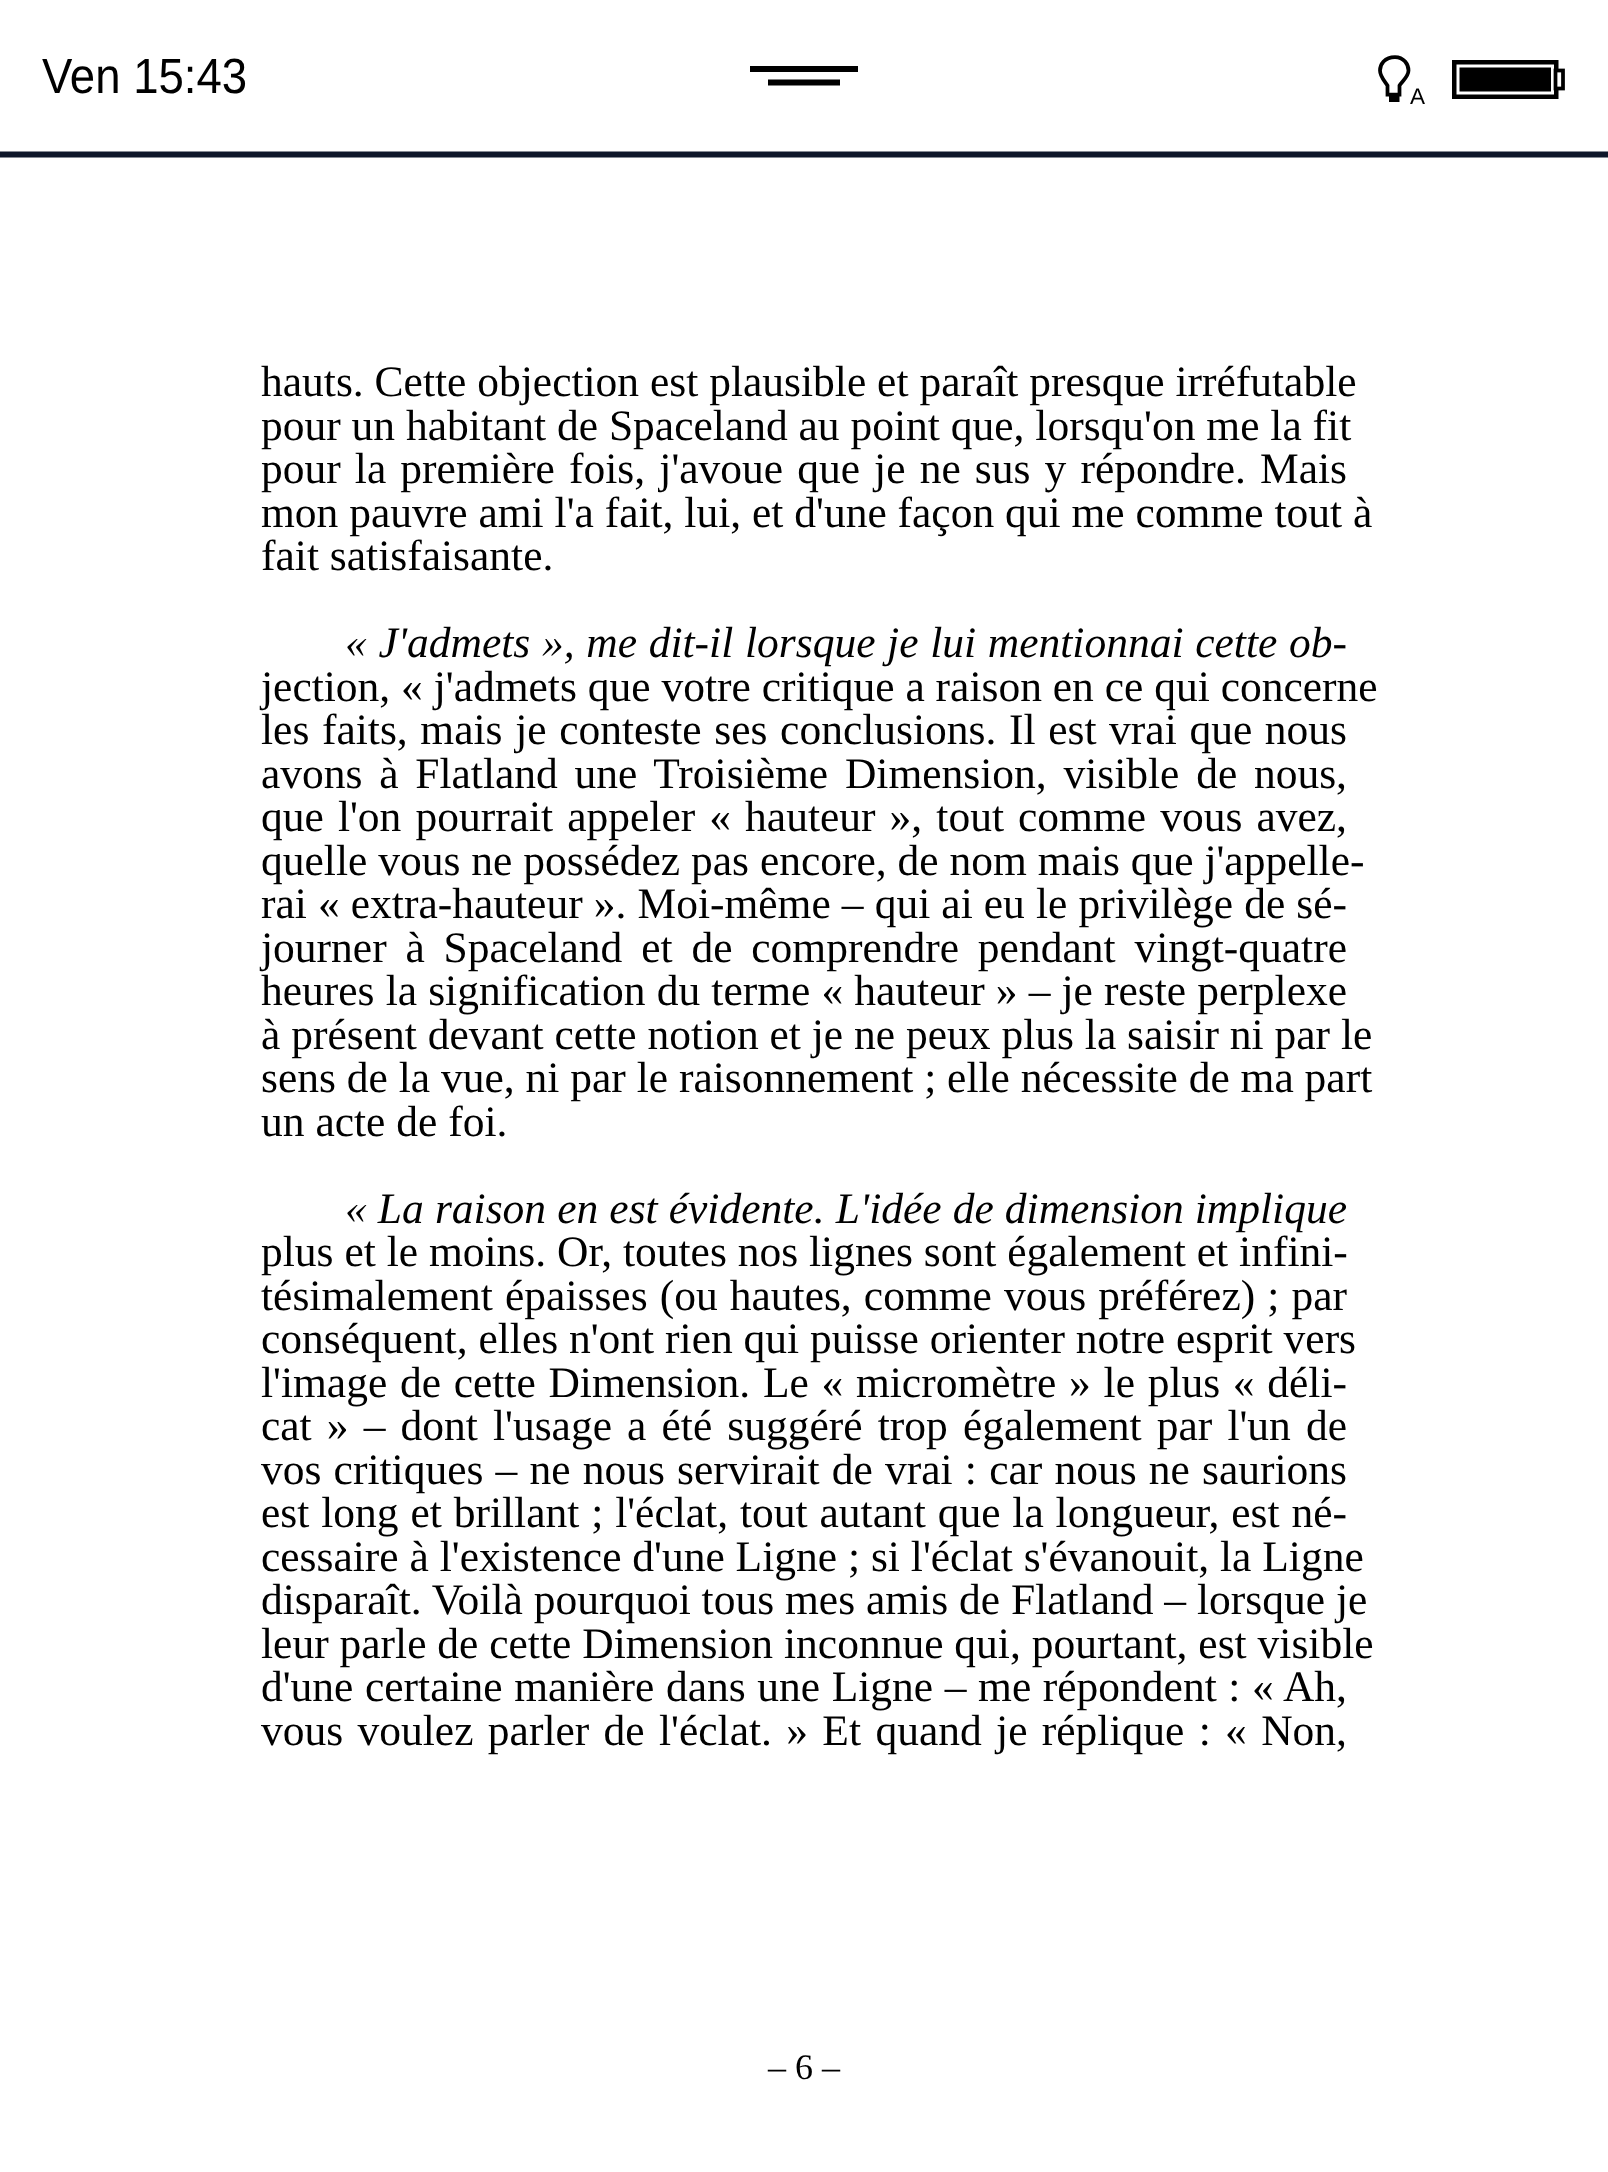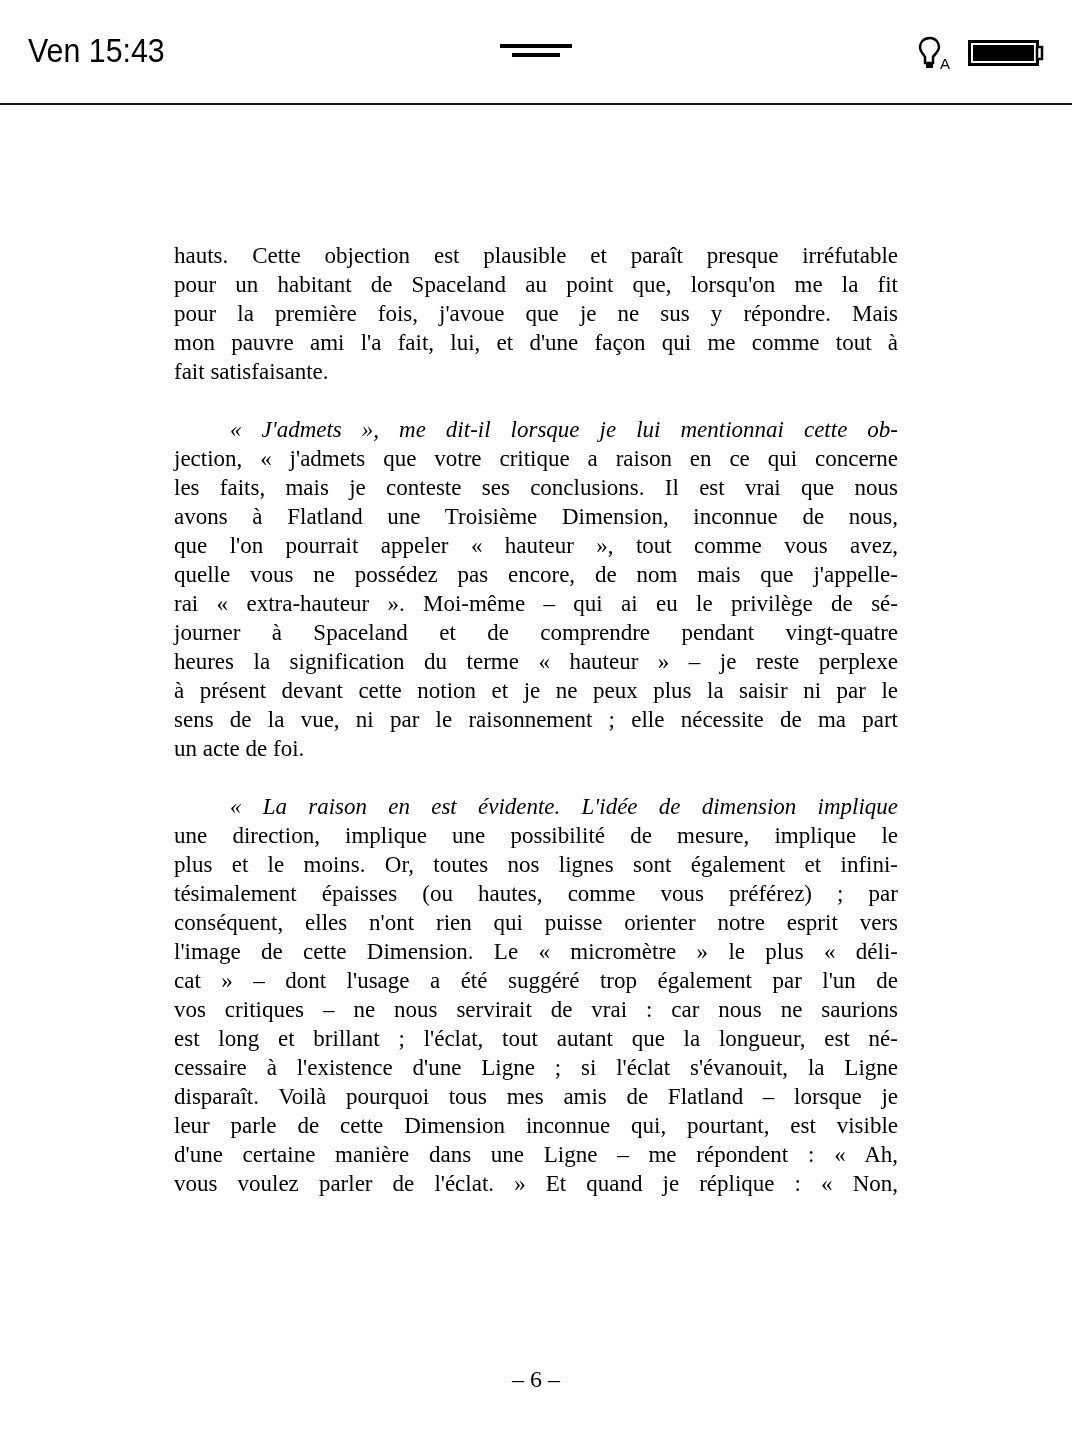"Ven 15:43" .statusbar { border-bottom: 2px solid #0f172a -> 4px solid #0f172a }
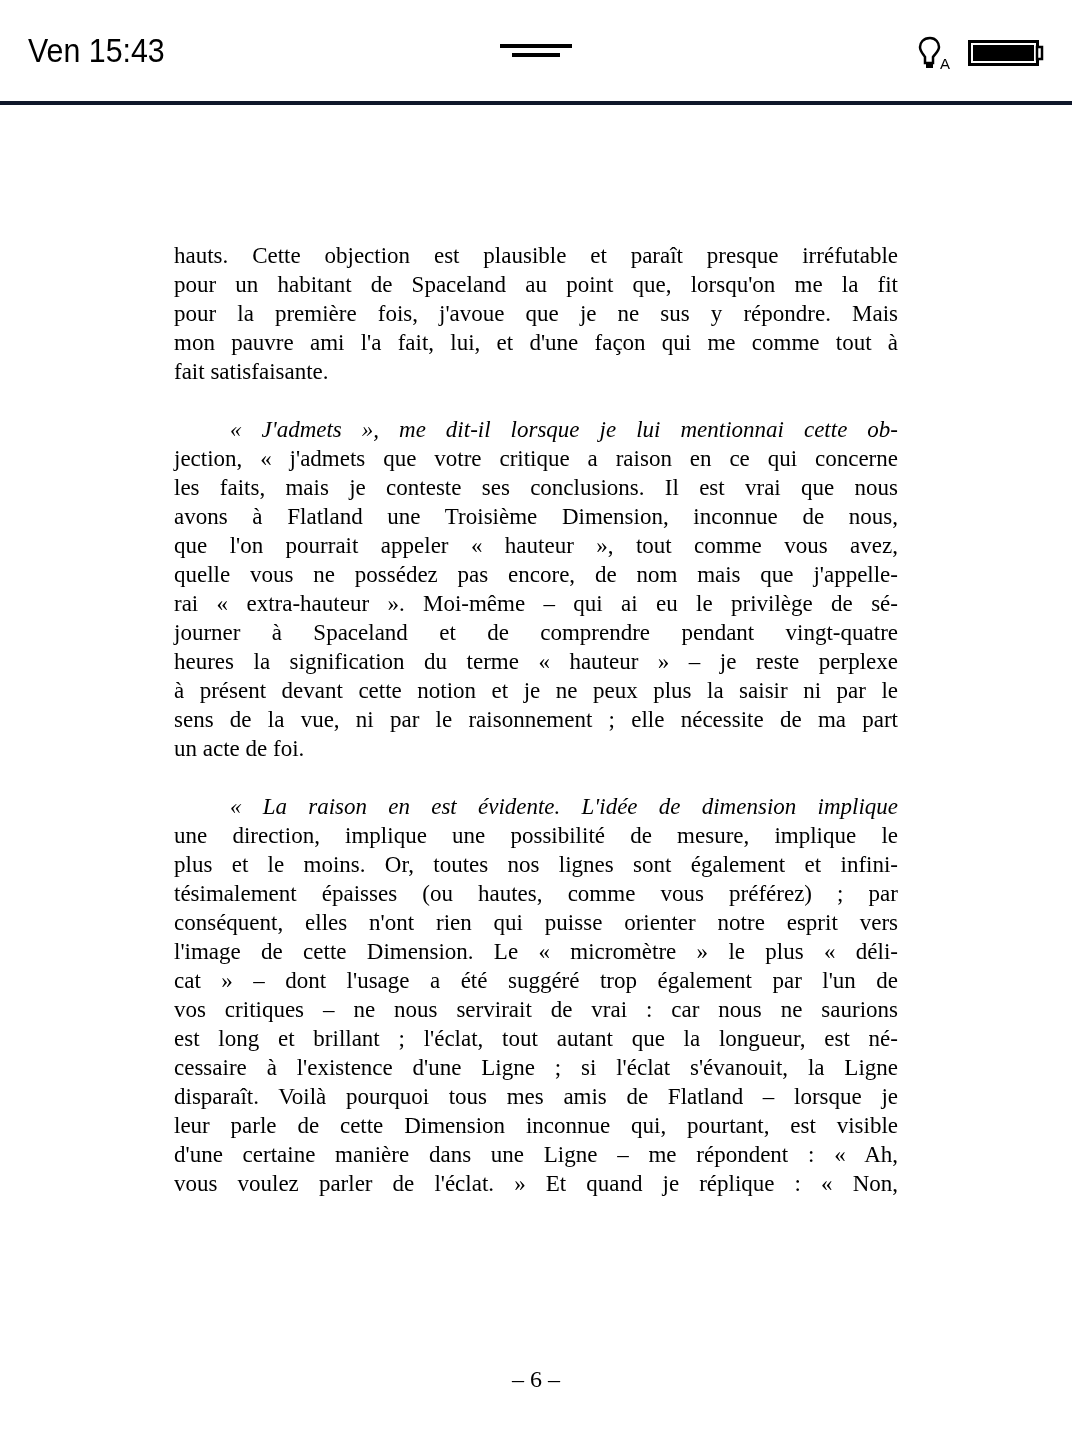"hauts. Cette objection est plausible" .page { font-size: 23px -> 29px }
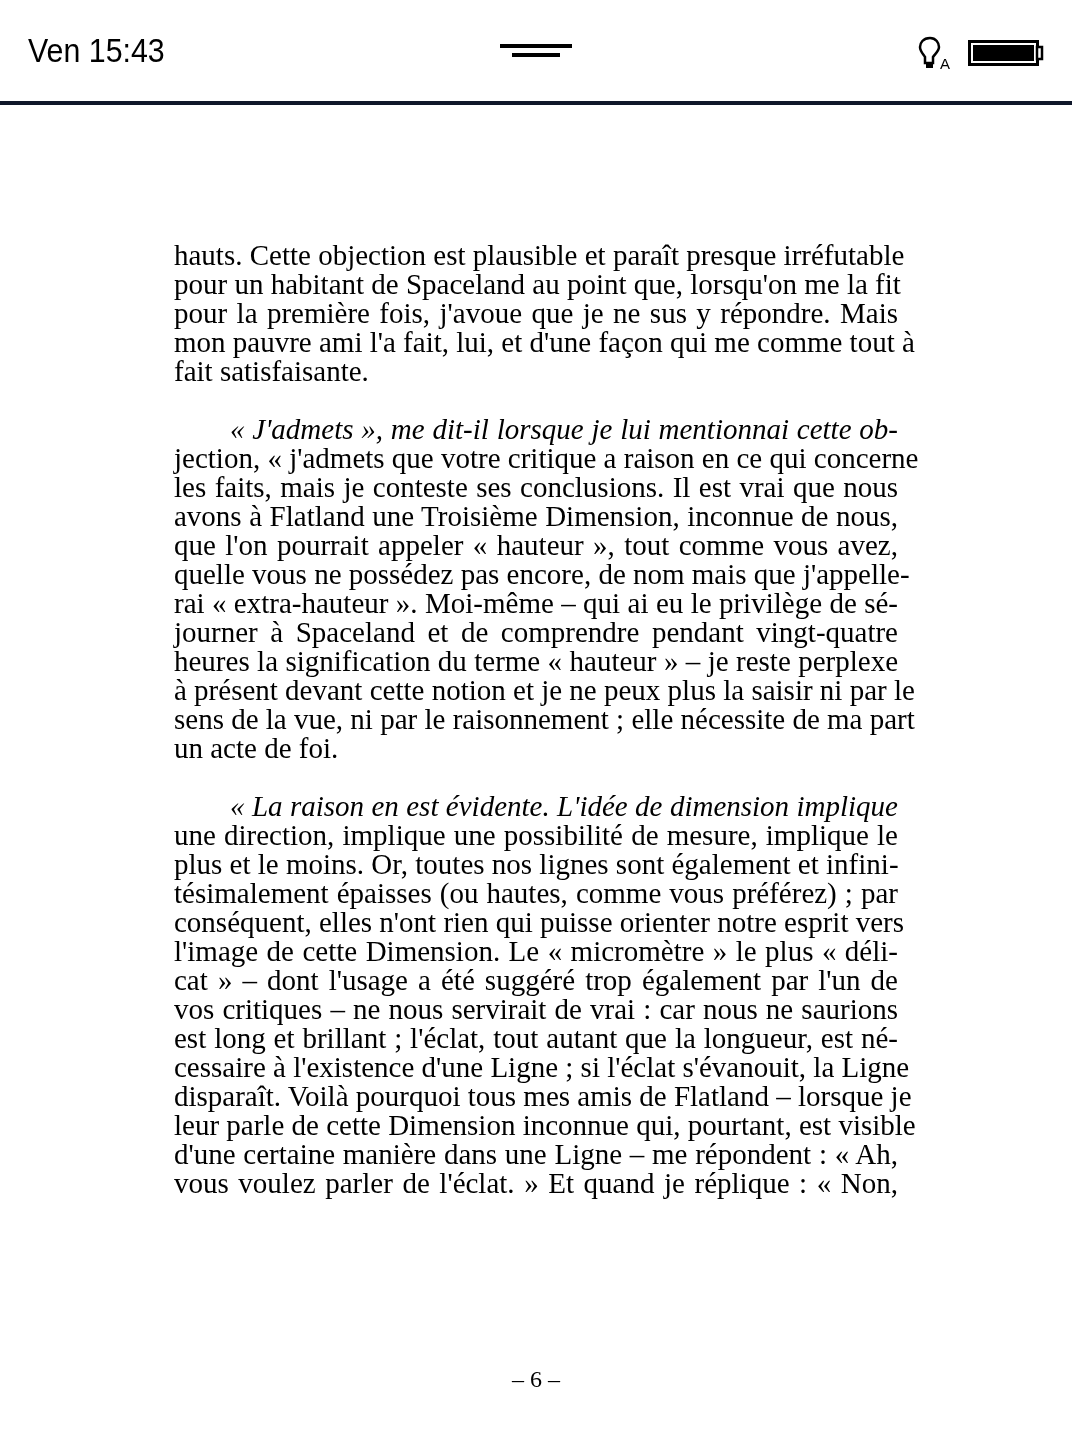"avons à Flatland une Troisième" span.line { text: inconnue -> visible }
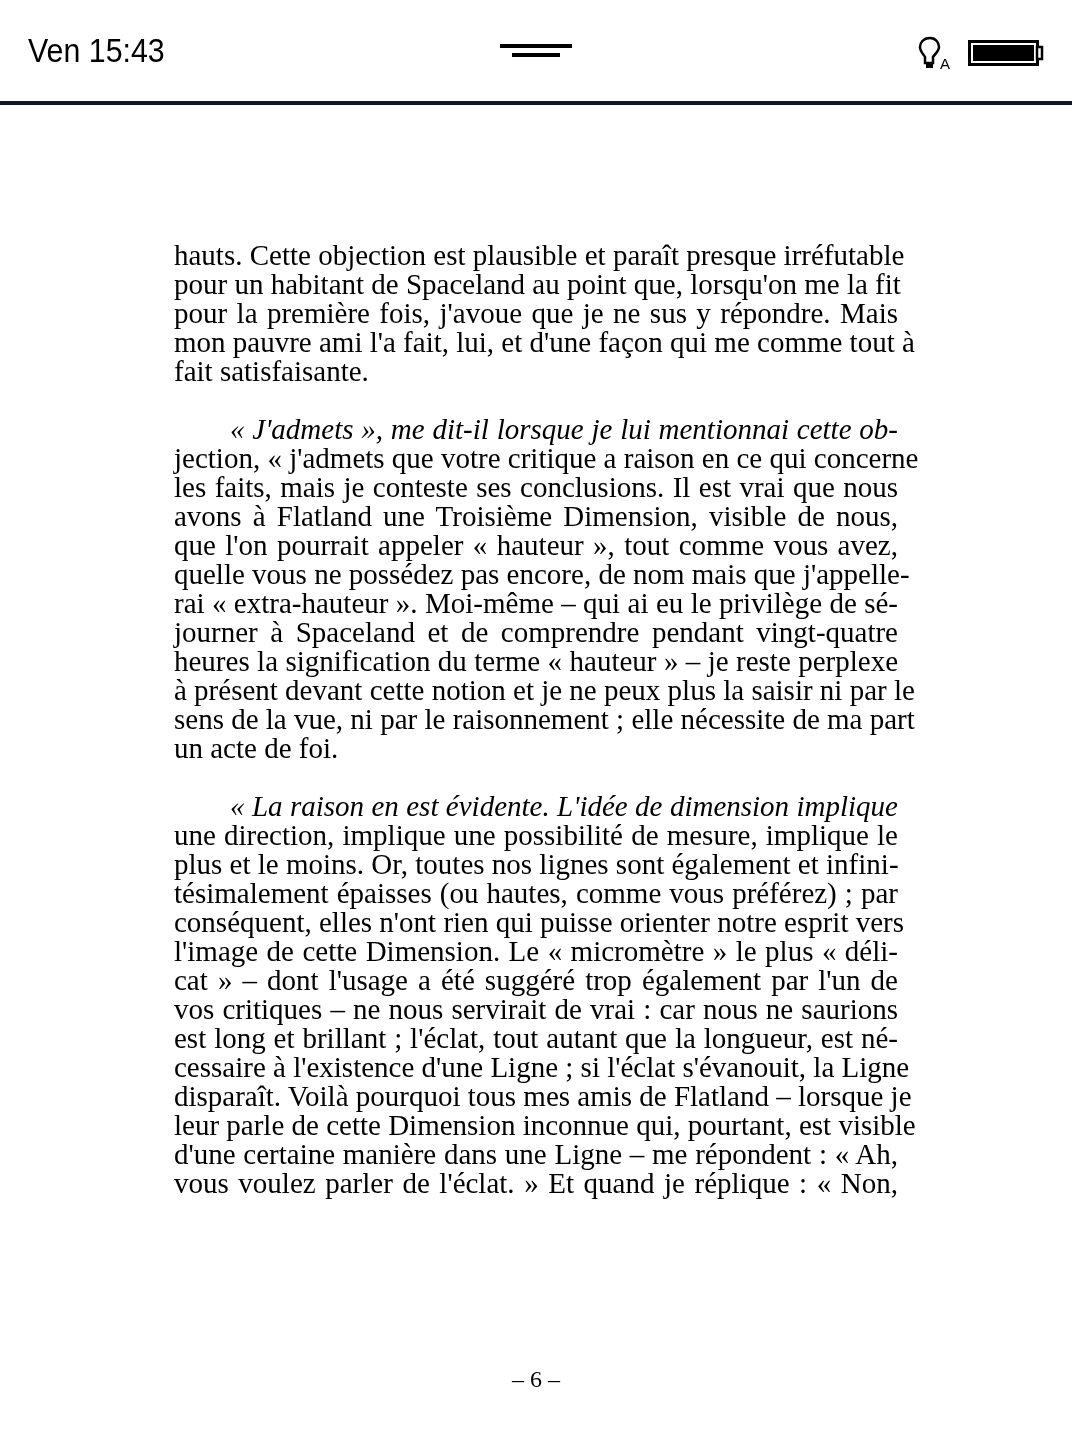"une direction, implique une possibilité" span.line { html: <span>une direction, implique une possibilité de mesure, implique le</span> -> none }
